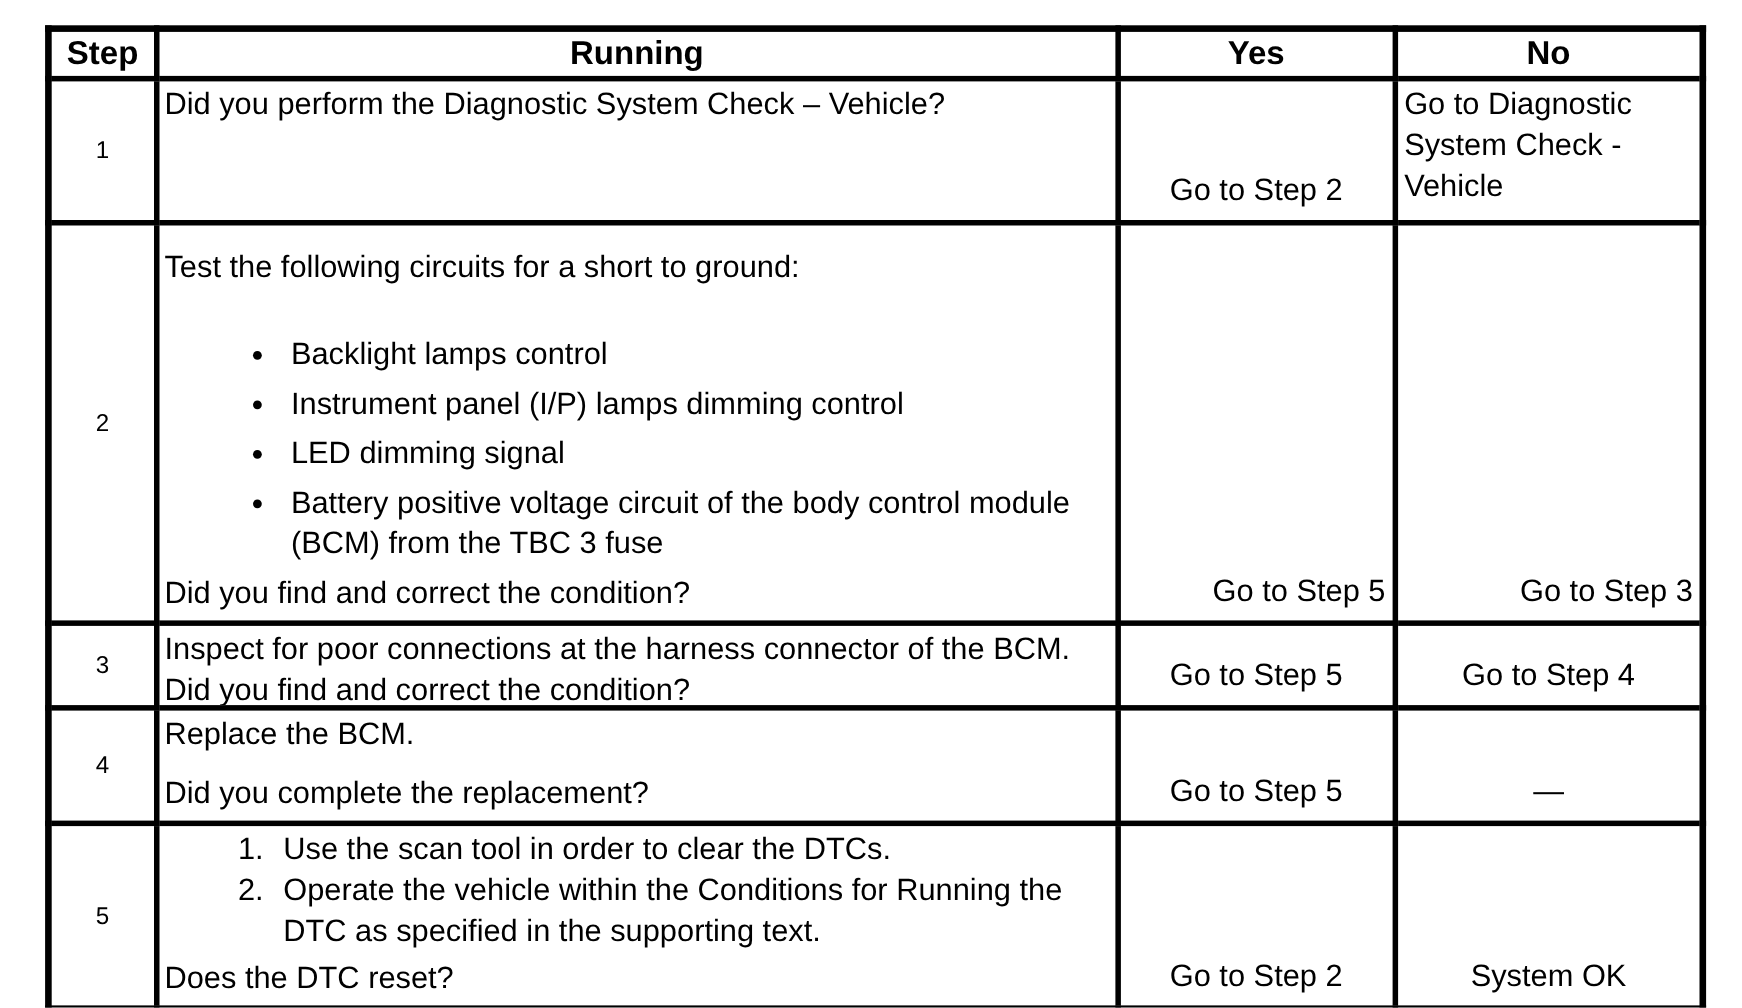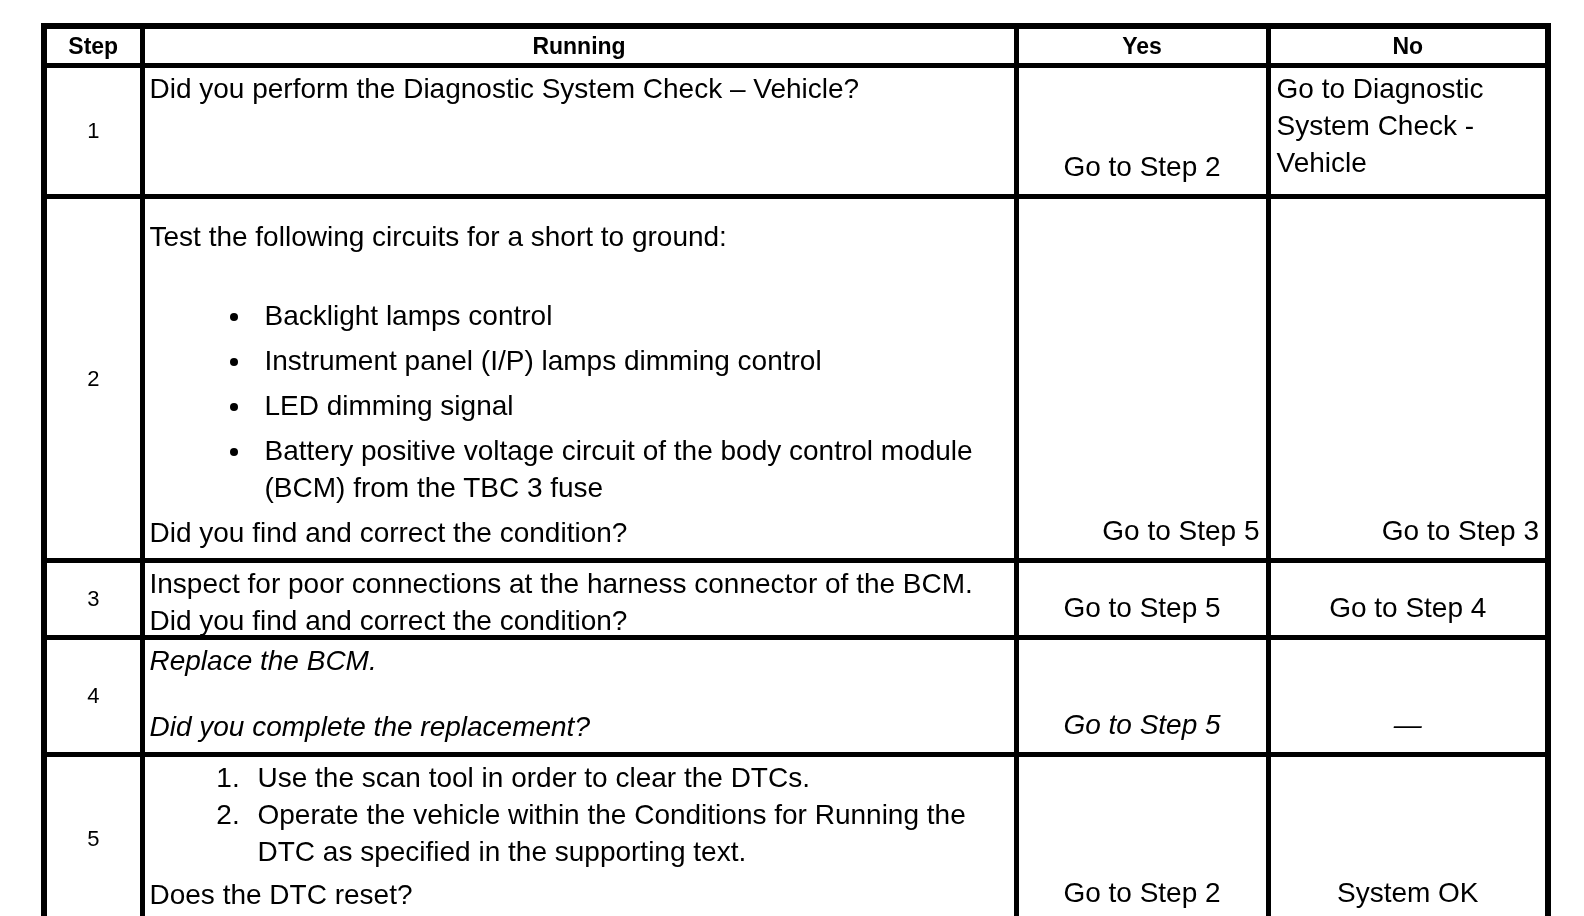"Step" .diag-table th { font-size: 23px -> 30px }
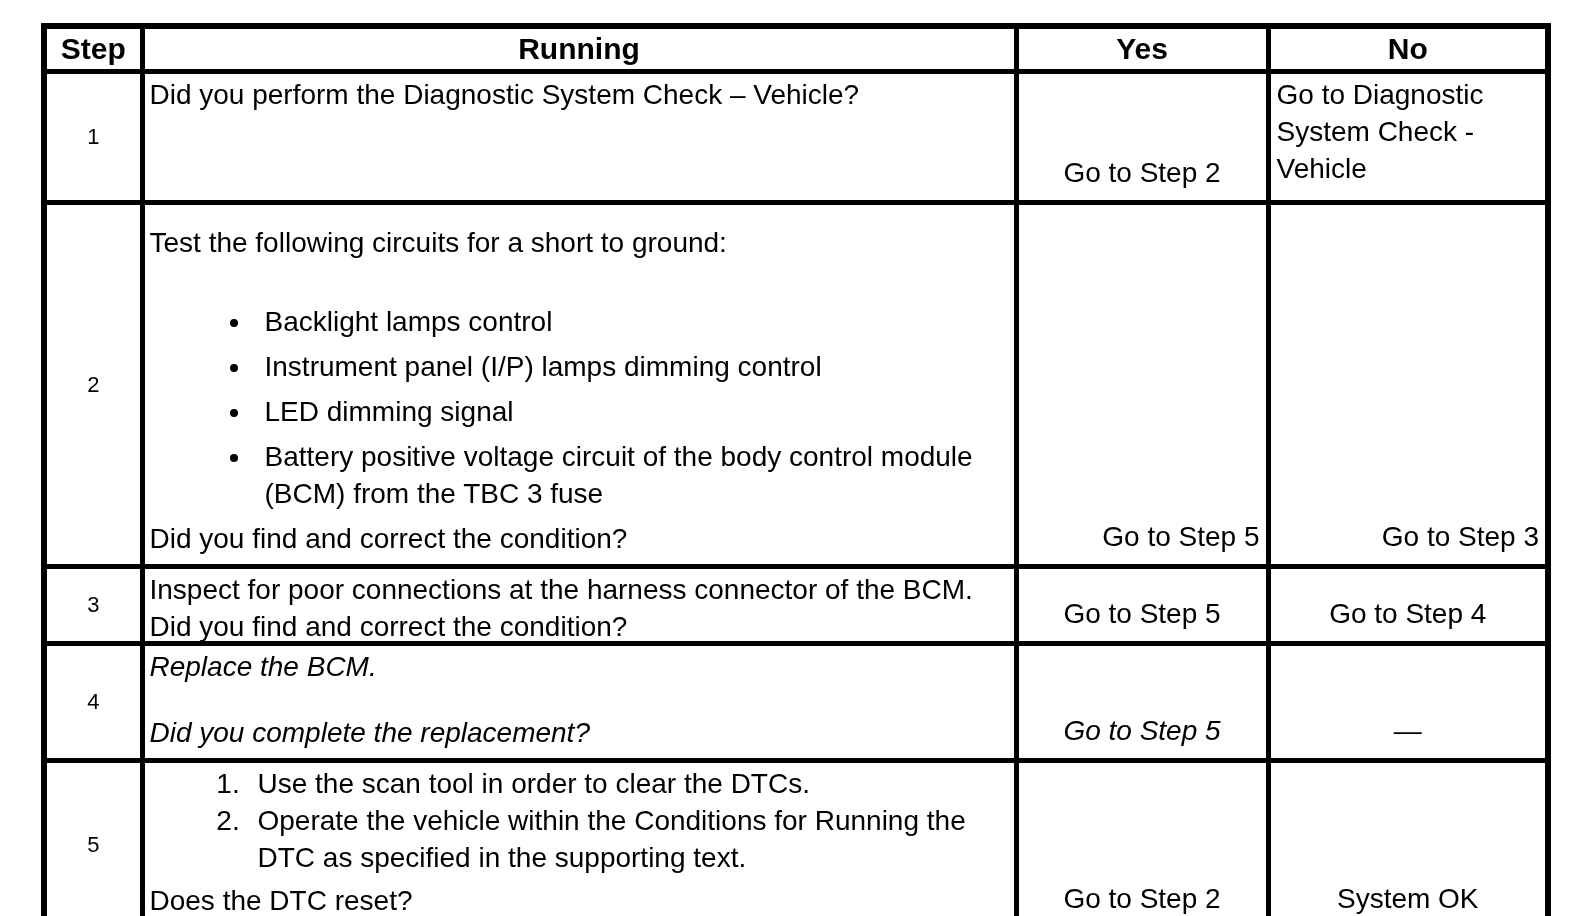"Replace the BCM." tr.r4 .cell-flex, tr.r4 .cell-bottom { font-style: italic -> none; height: 112px -> 100px }
